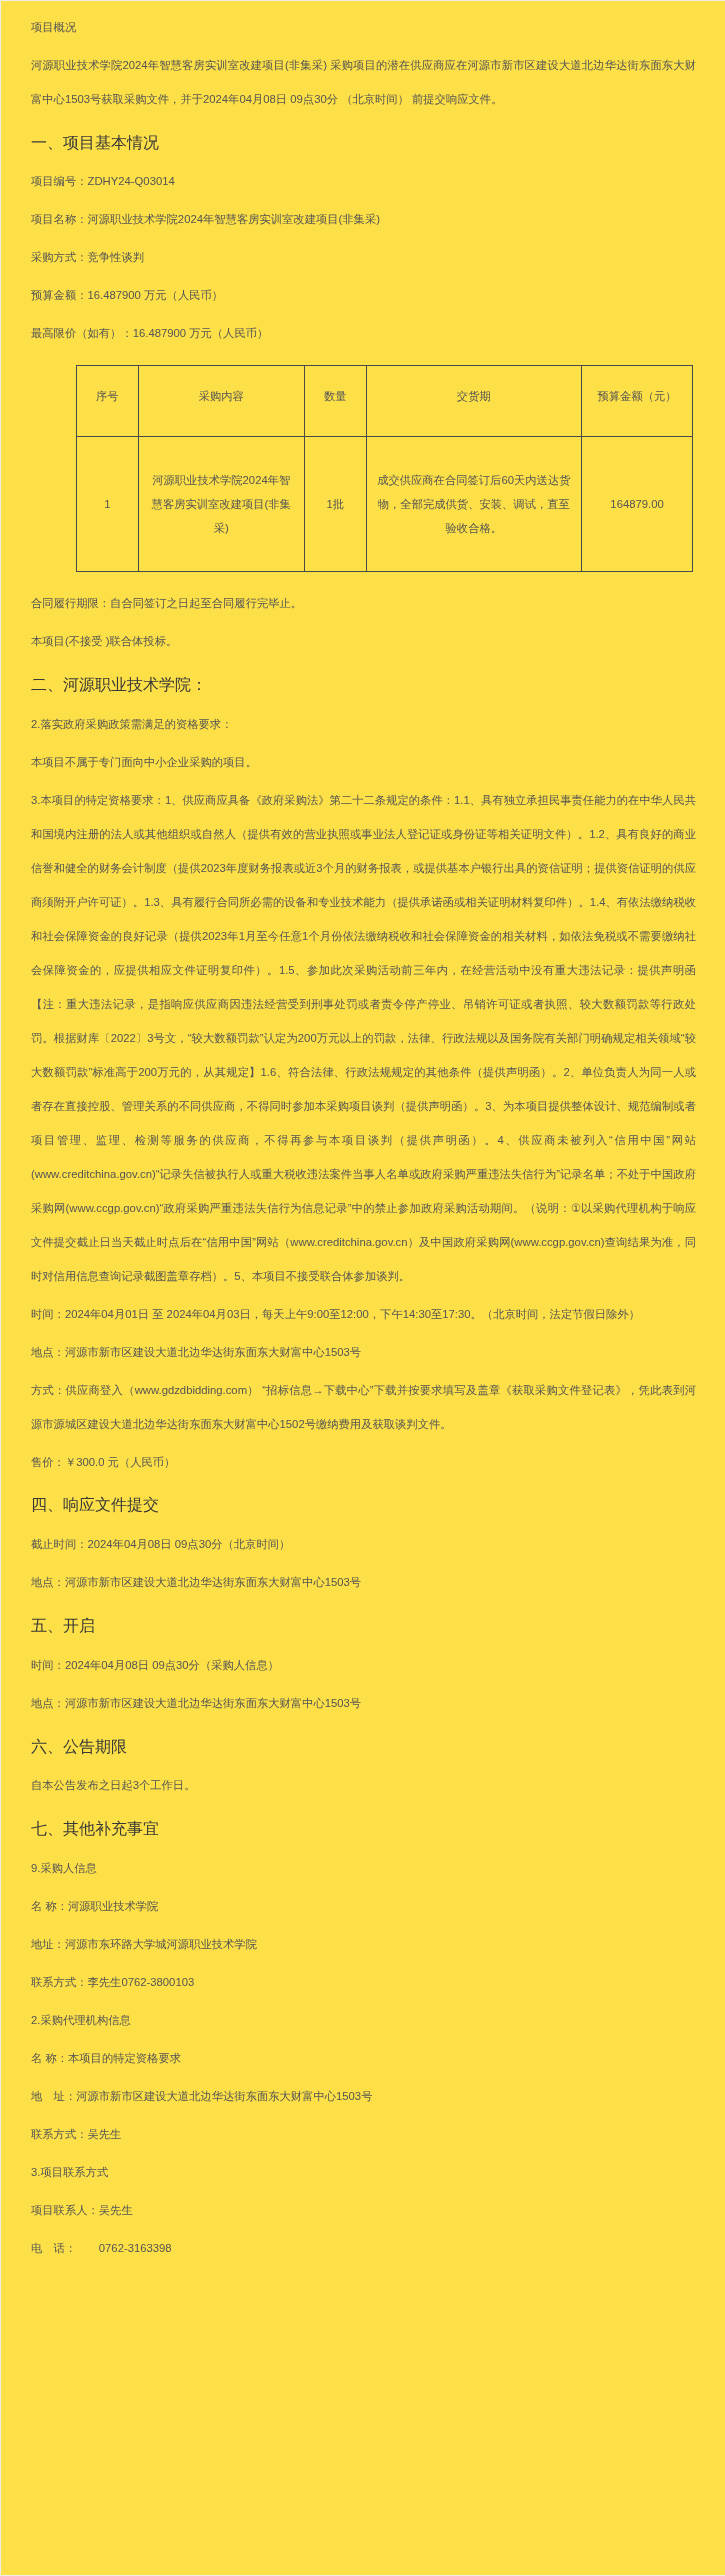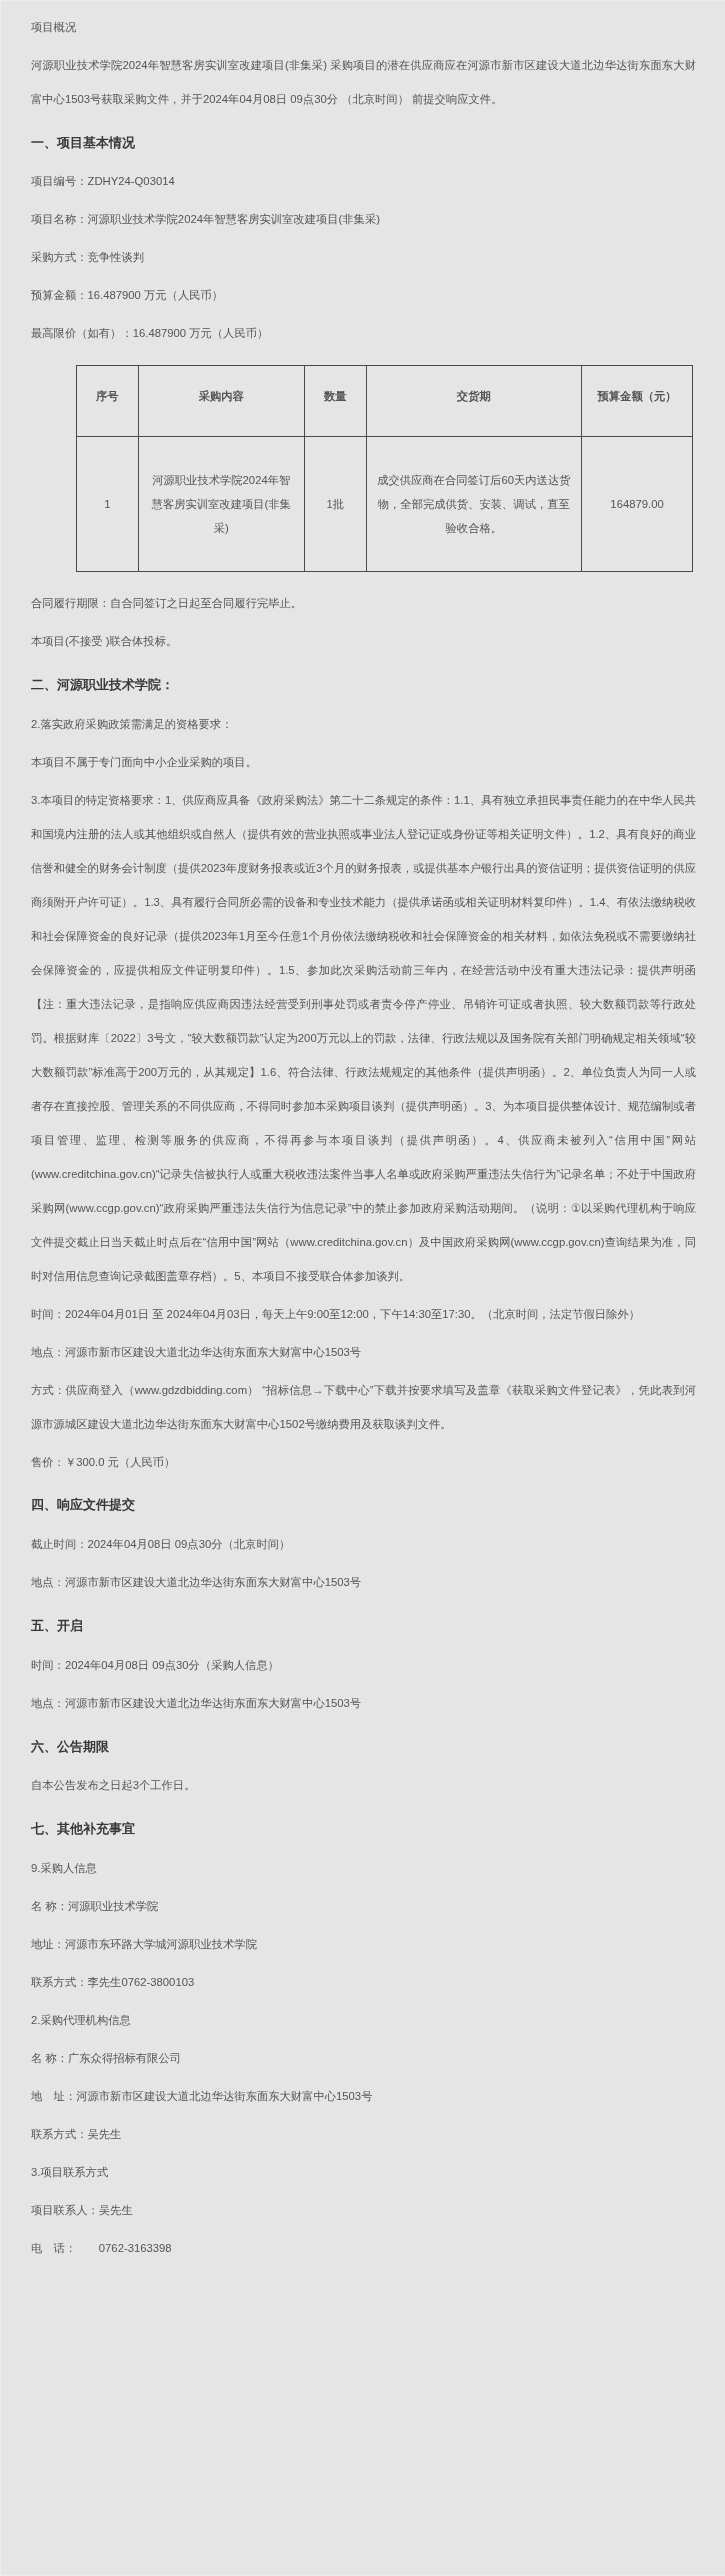"项目概况" .page { background: #e5e5e5 -> #fde047 }
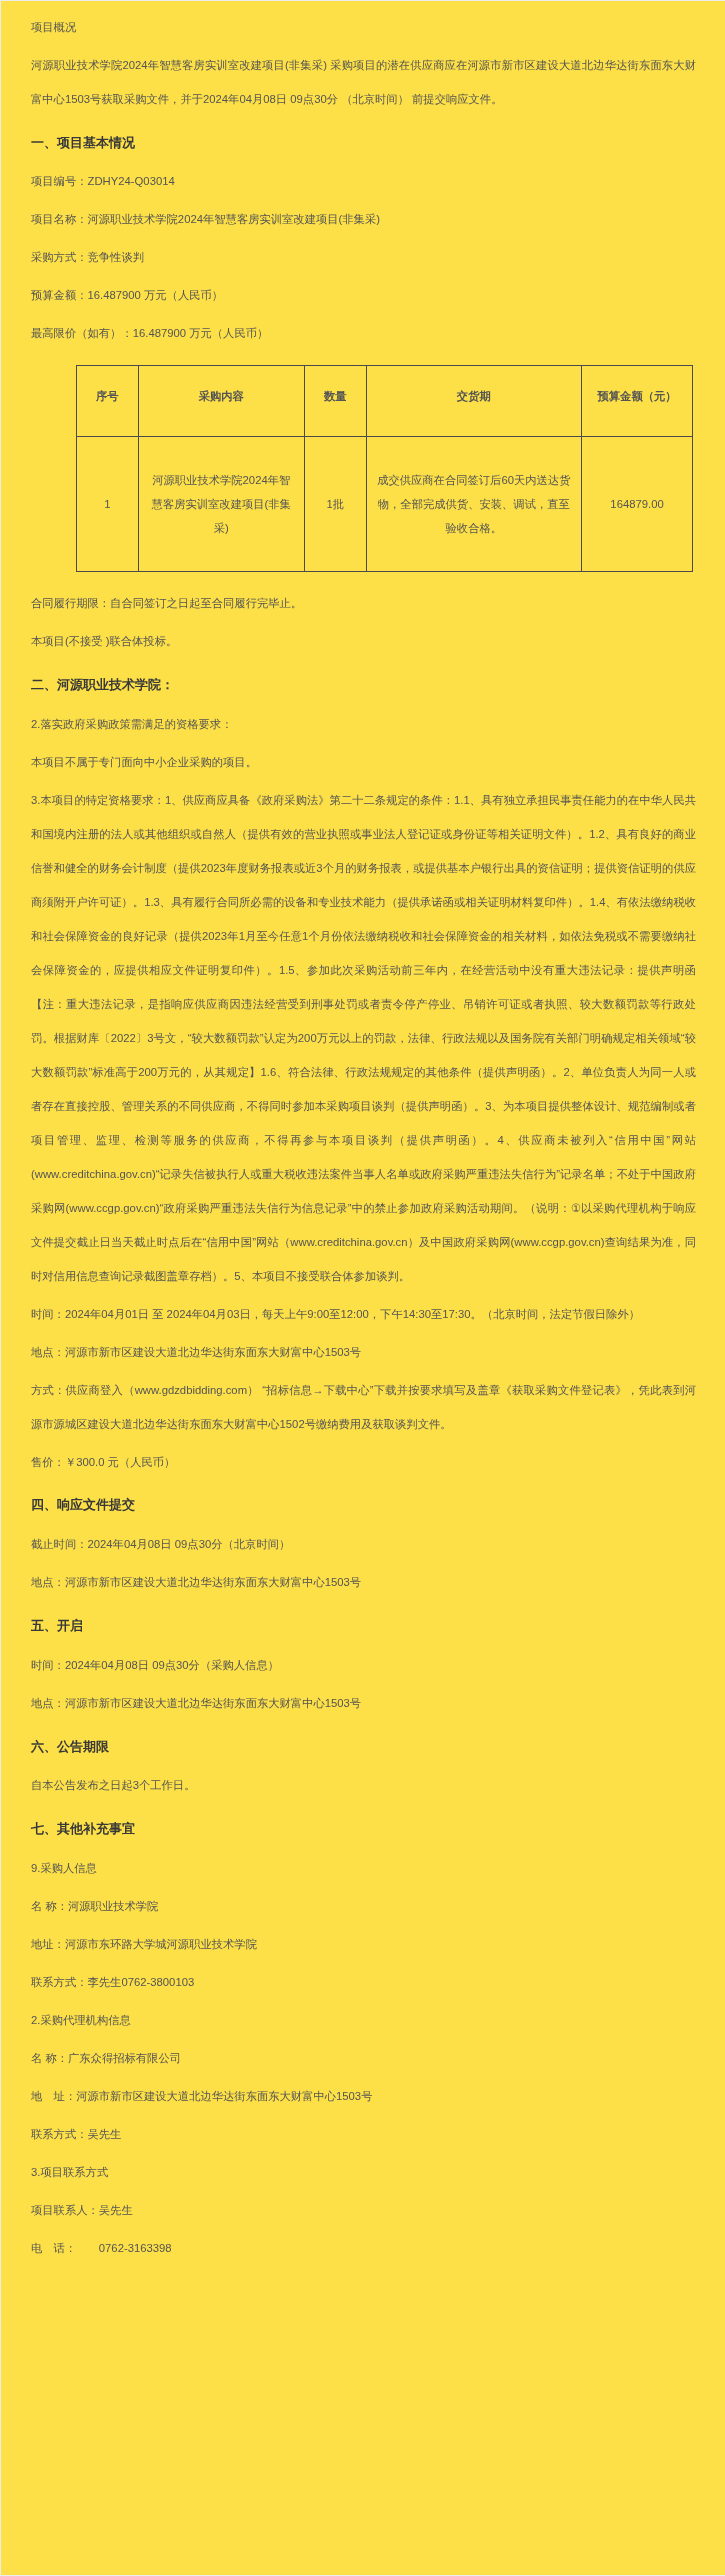"一、项目基本情况" h2.heading { font-size: 13px -> 16px; font-weight: bold -> normal }
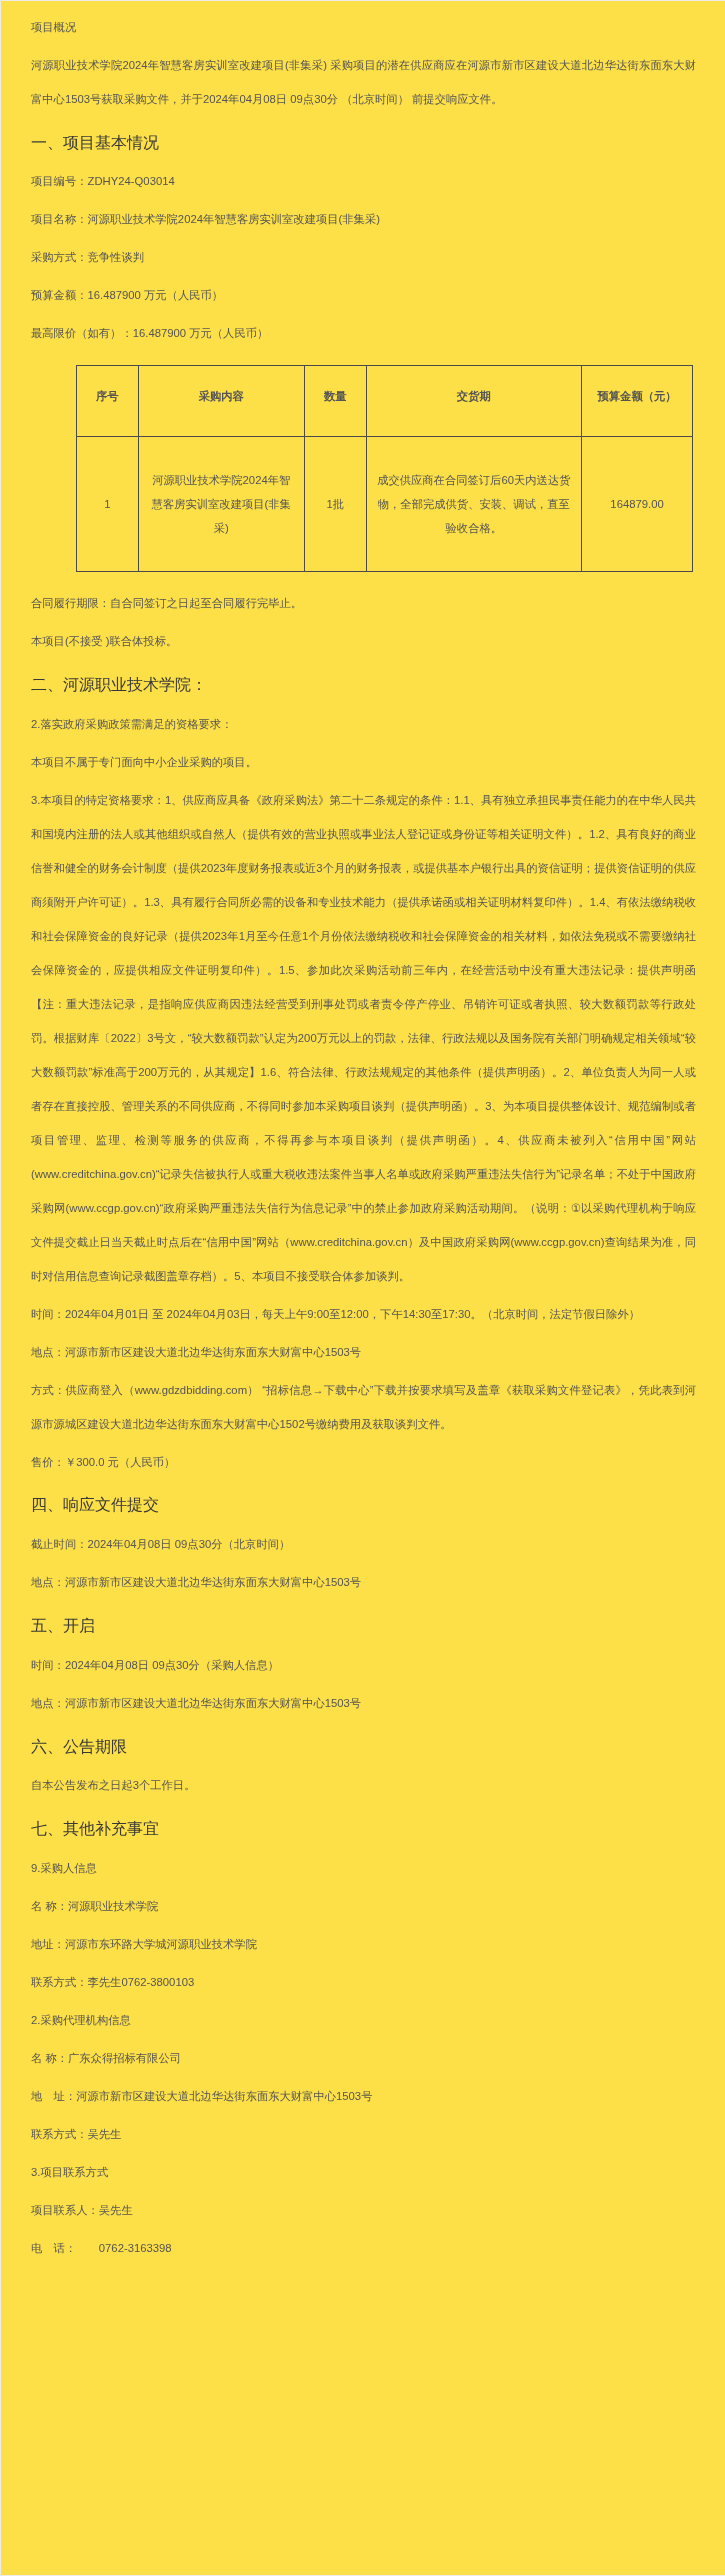"序号" table.req-table th { font-weight: bold -> normal }
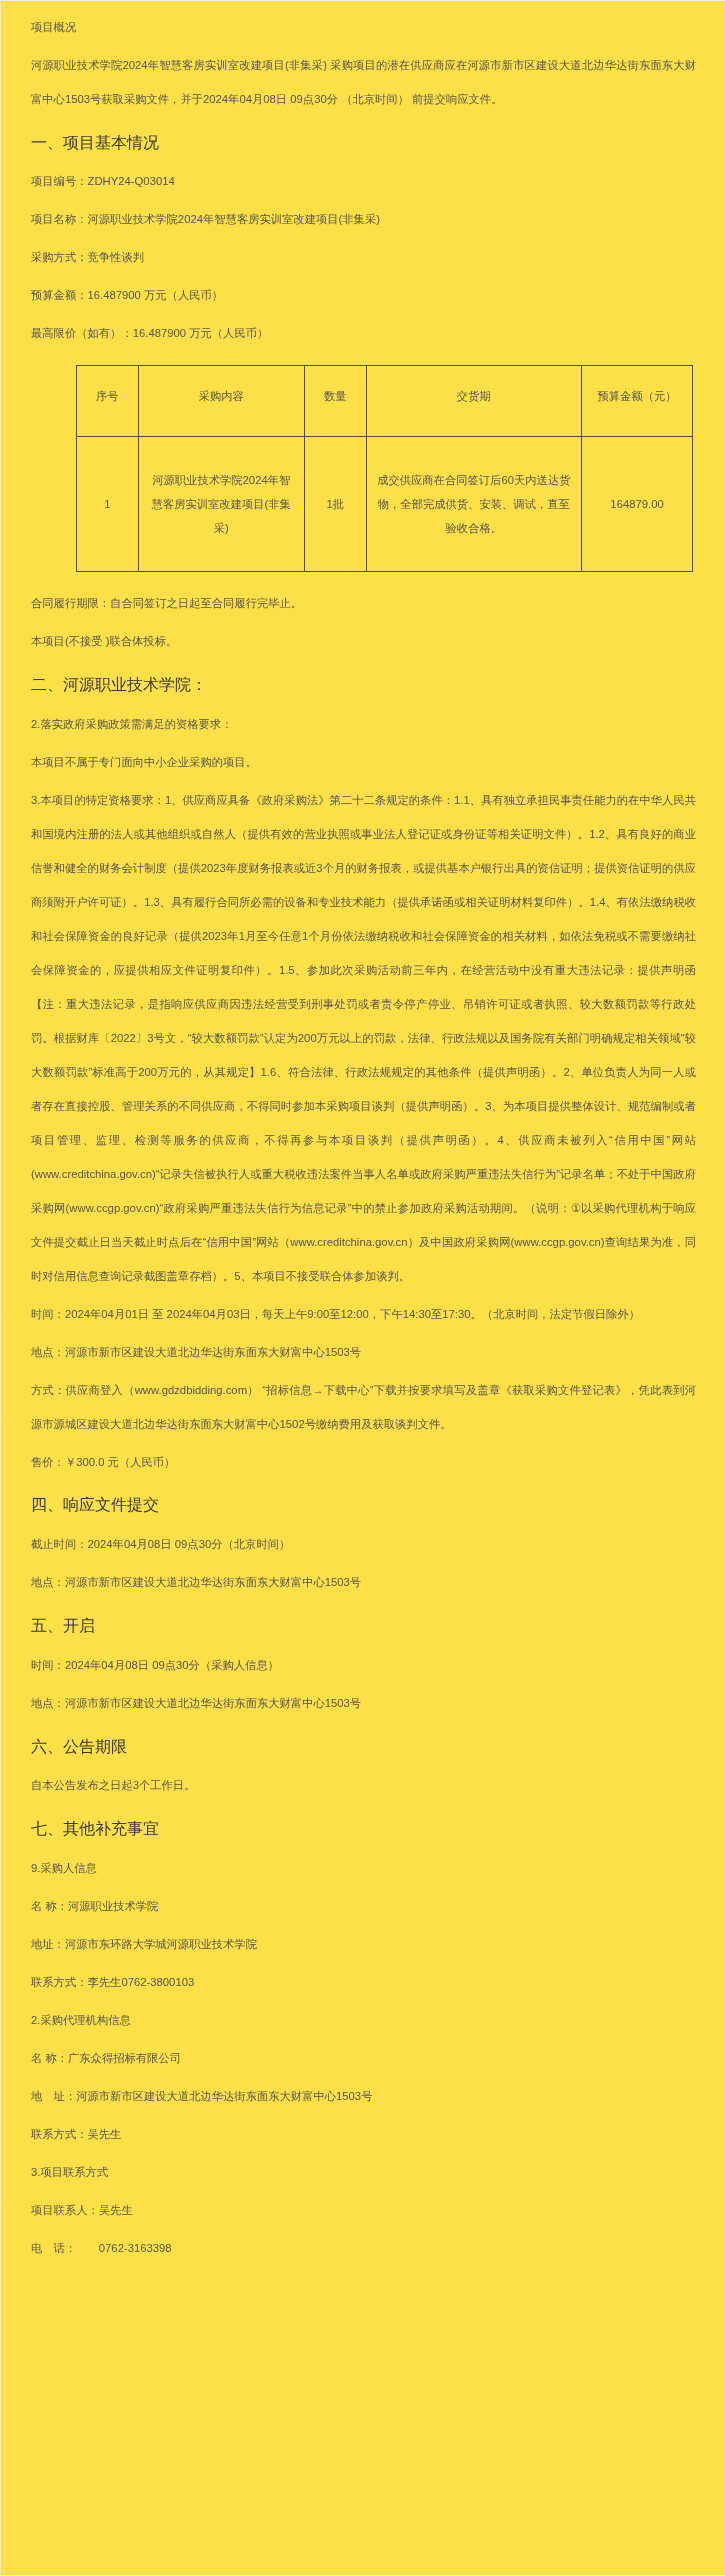"名 称：广东众得招标有限公司" p.line { text: 广东众得招标有限公司 -> 本项目的特定资格要求 }
